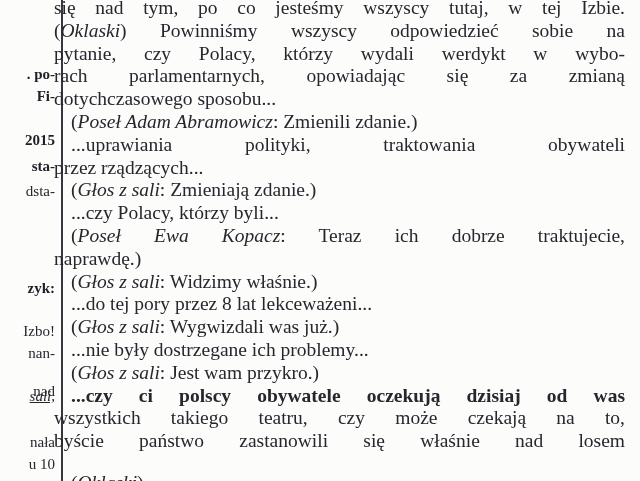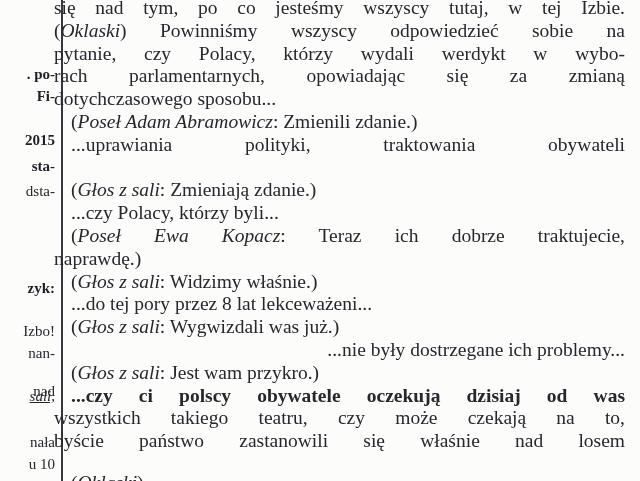"przez rządzących..." div.tline { html: none -> <div><span>przez rządzących...</span></div> }
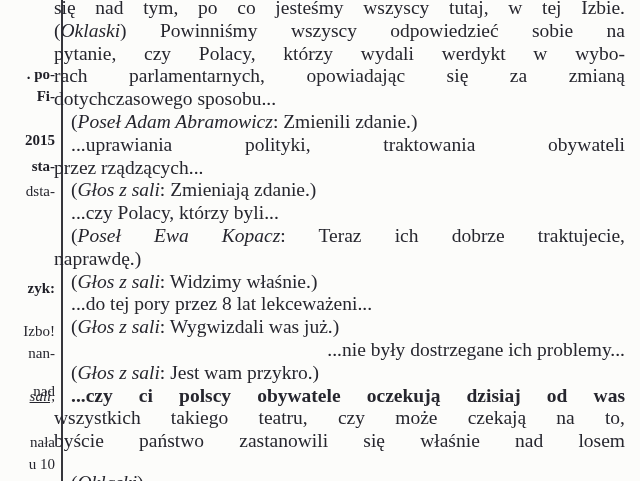"...nie były dostrzegane ich problemy..." div.tline { text-align: right -> none }
